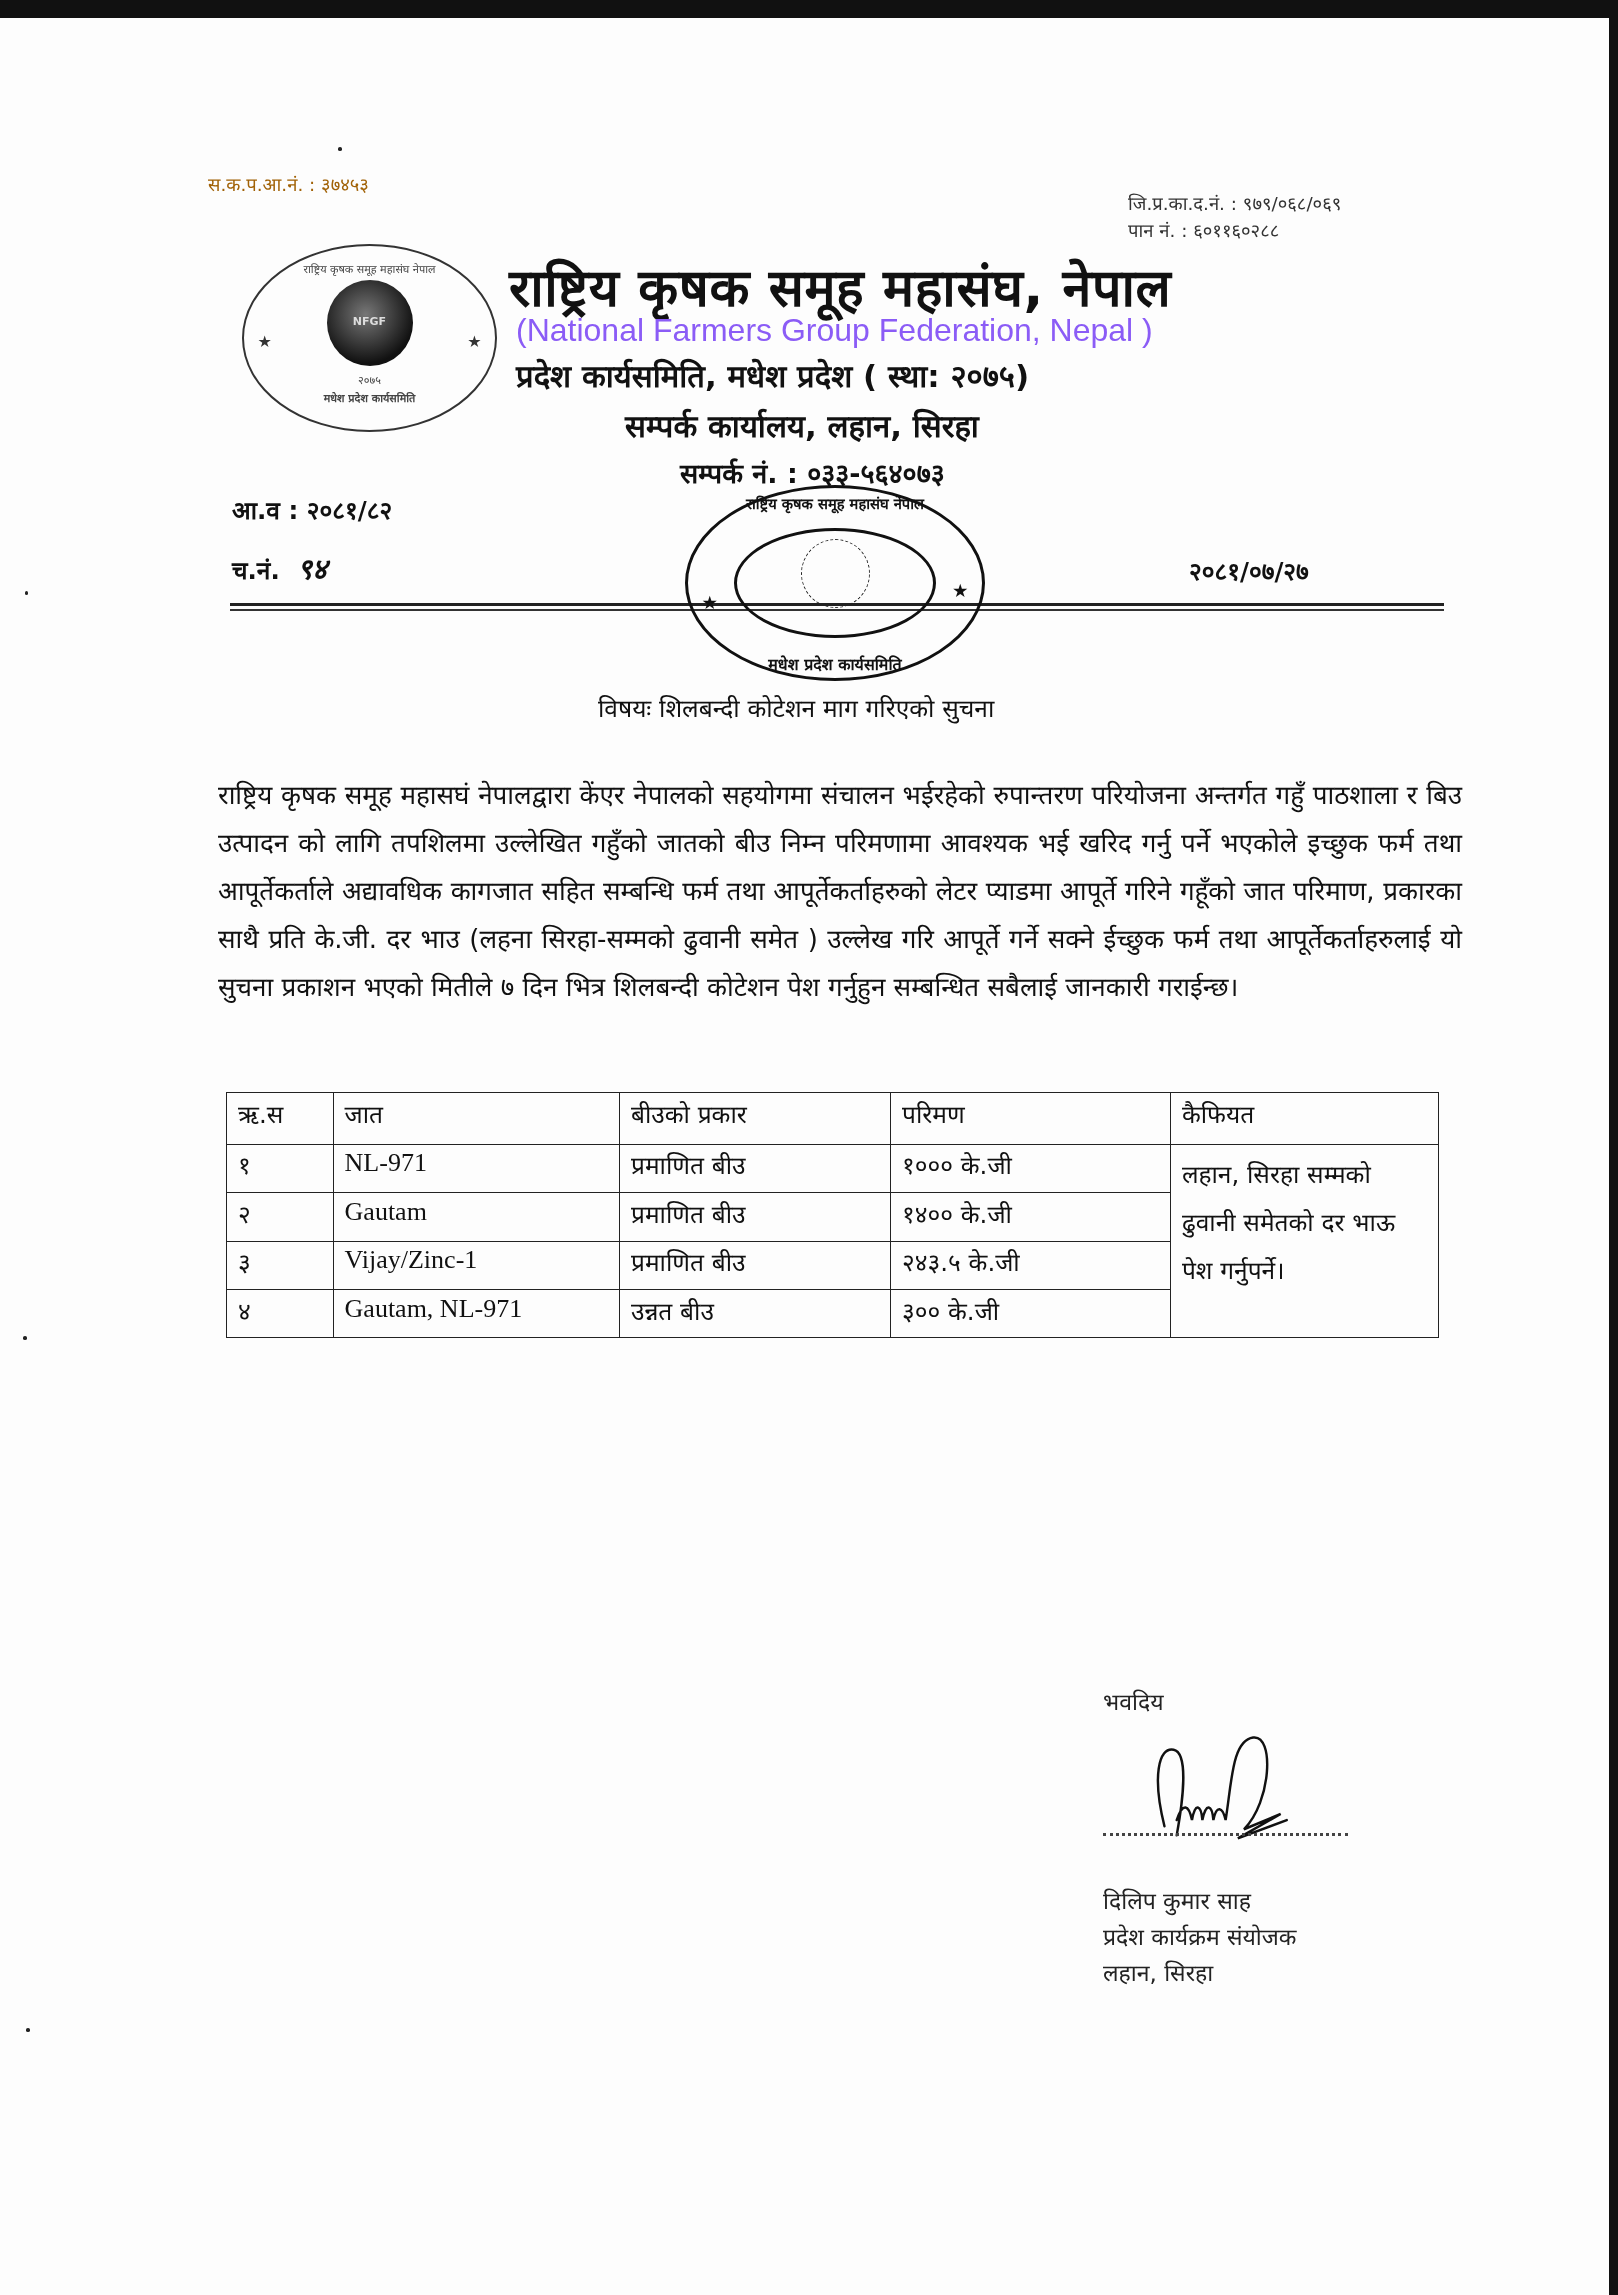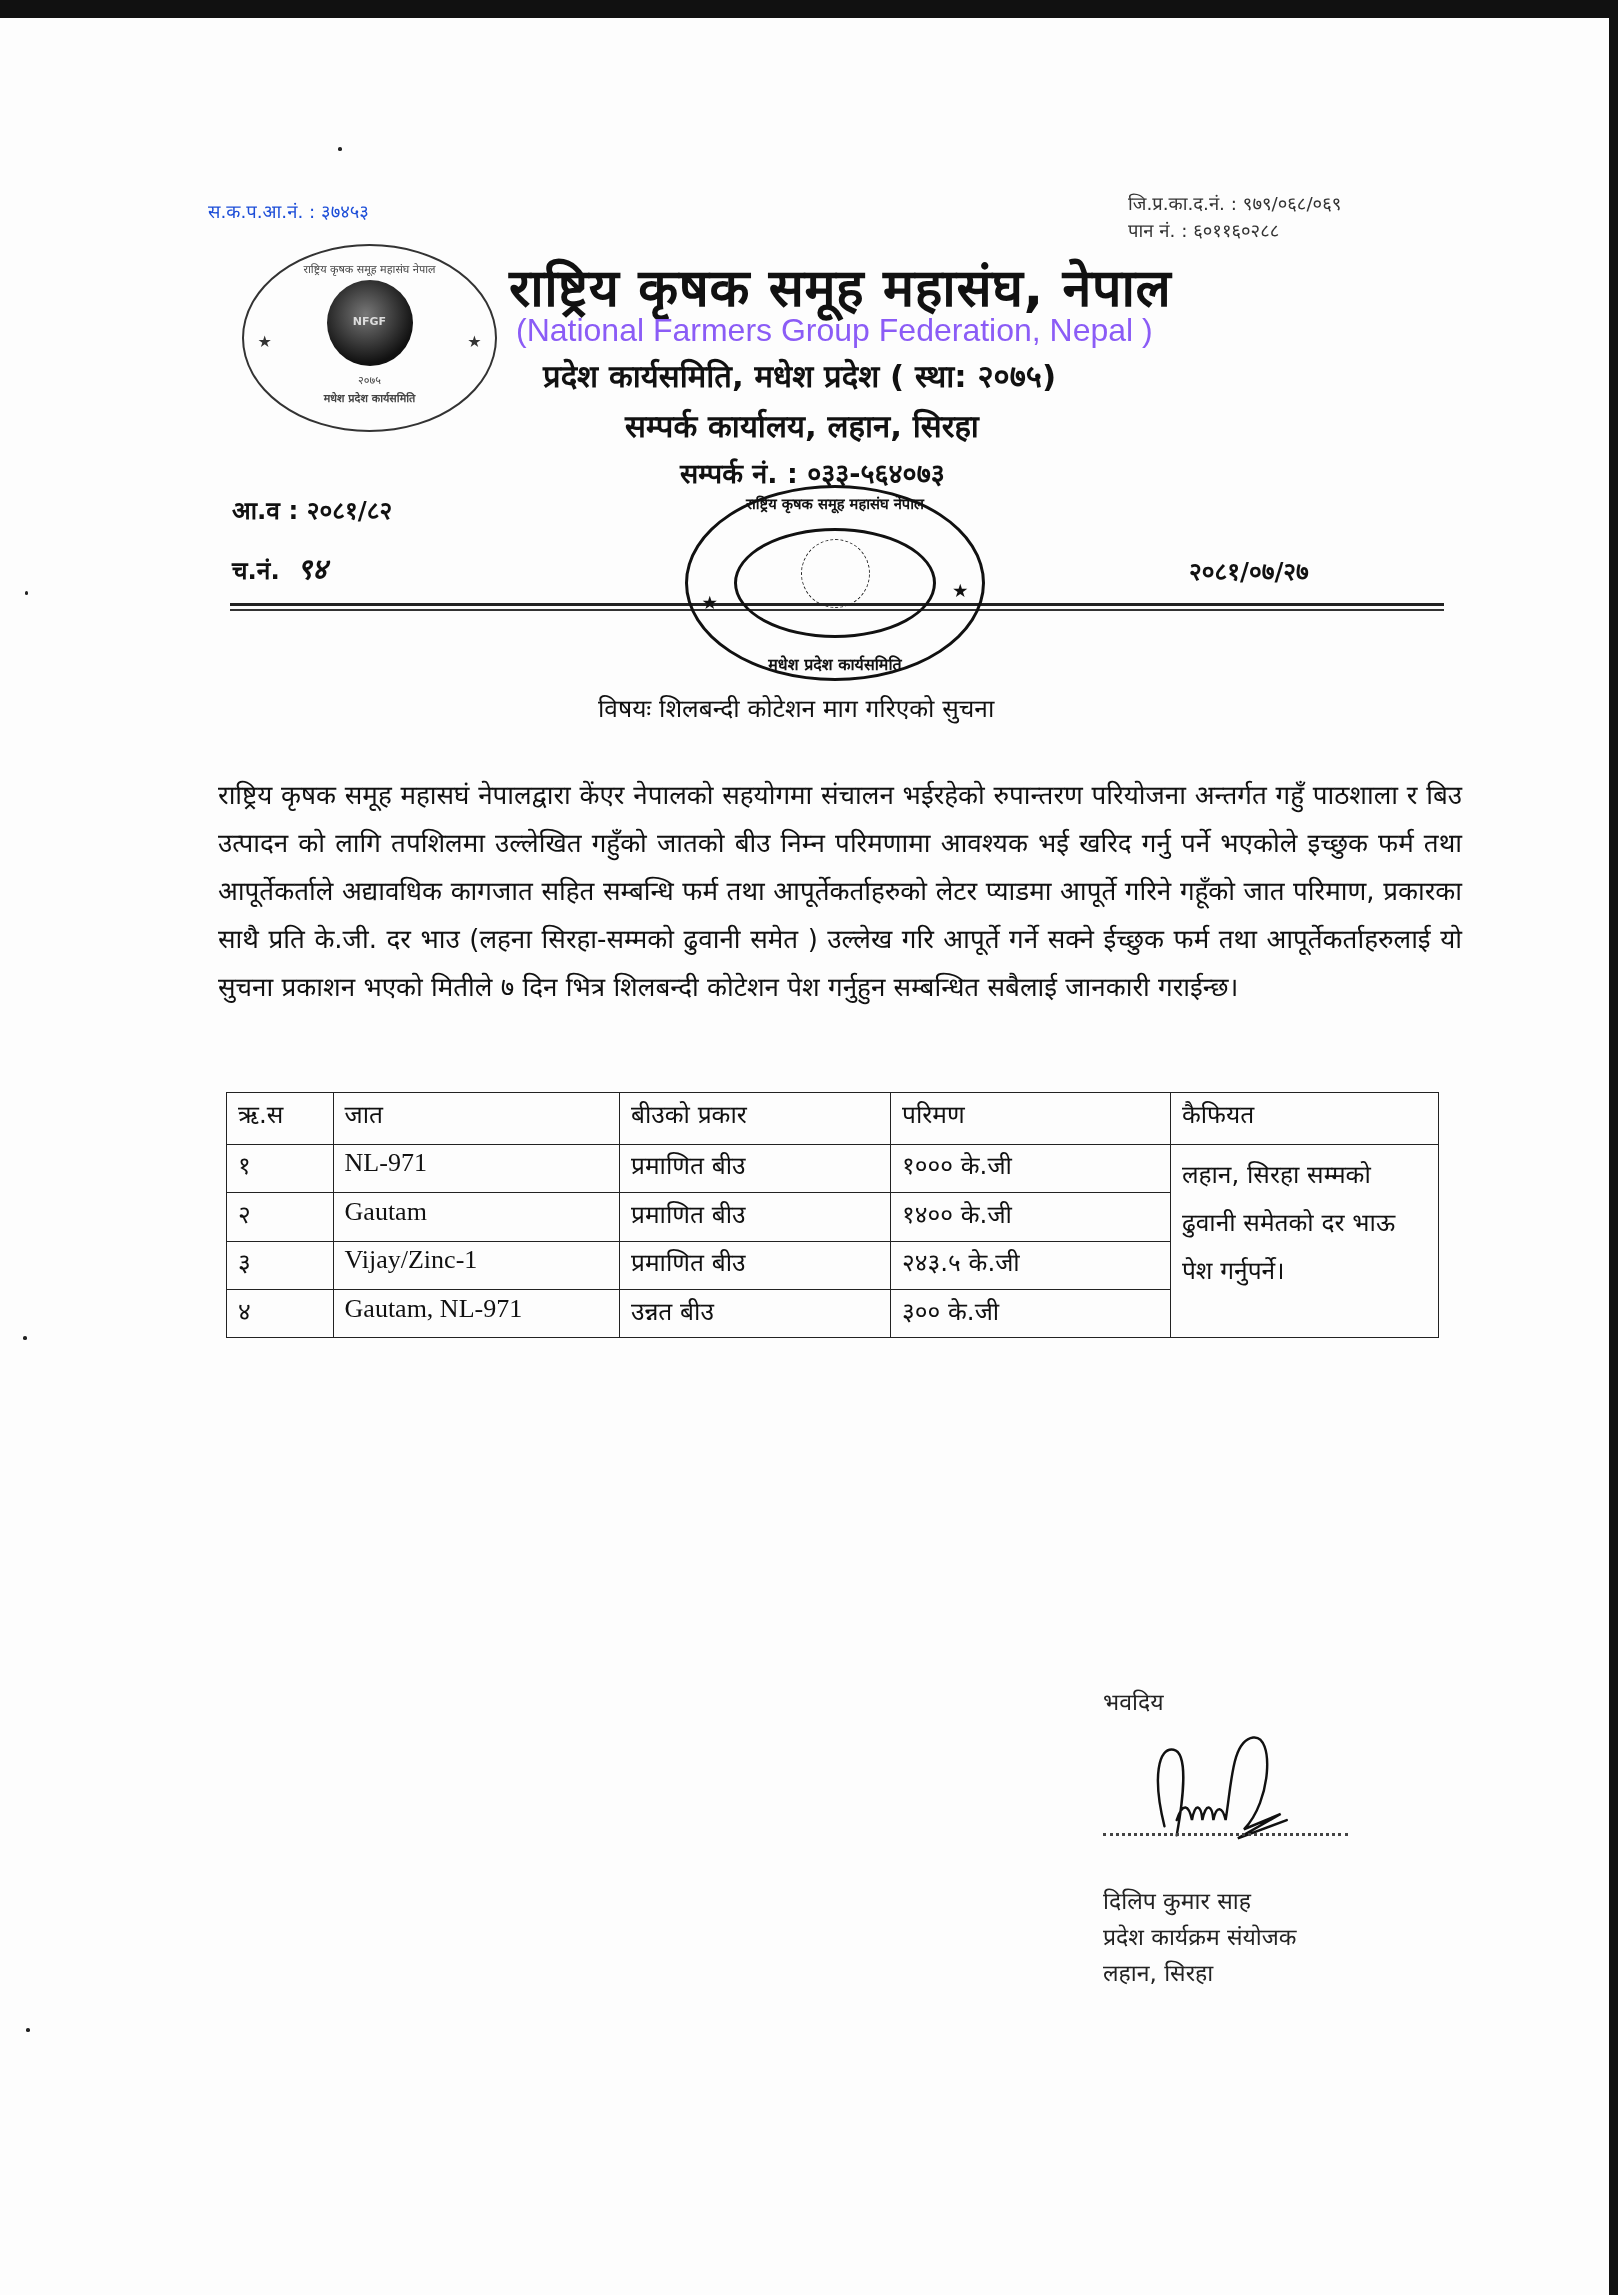"स.क.प.आ.नं. : ३७४५३" .ref-left { color: #1d4ed8 -> #a16207; top: 180px -> 153px }
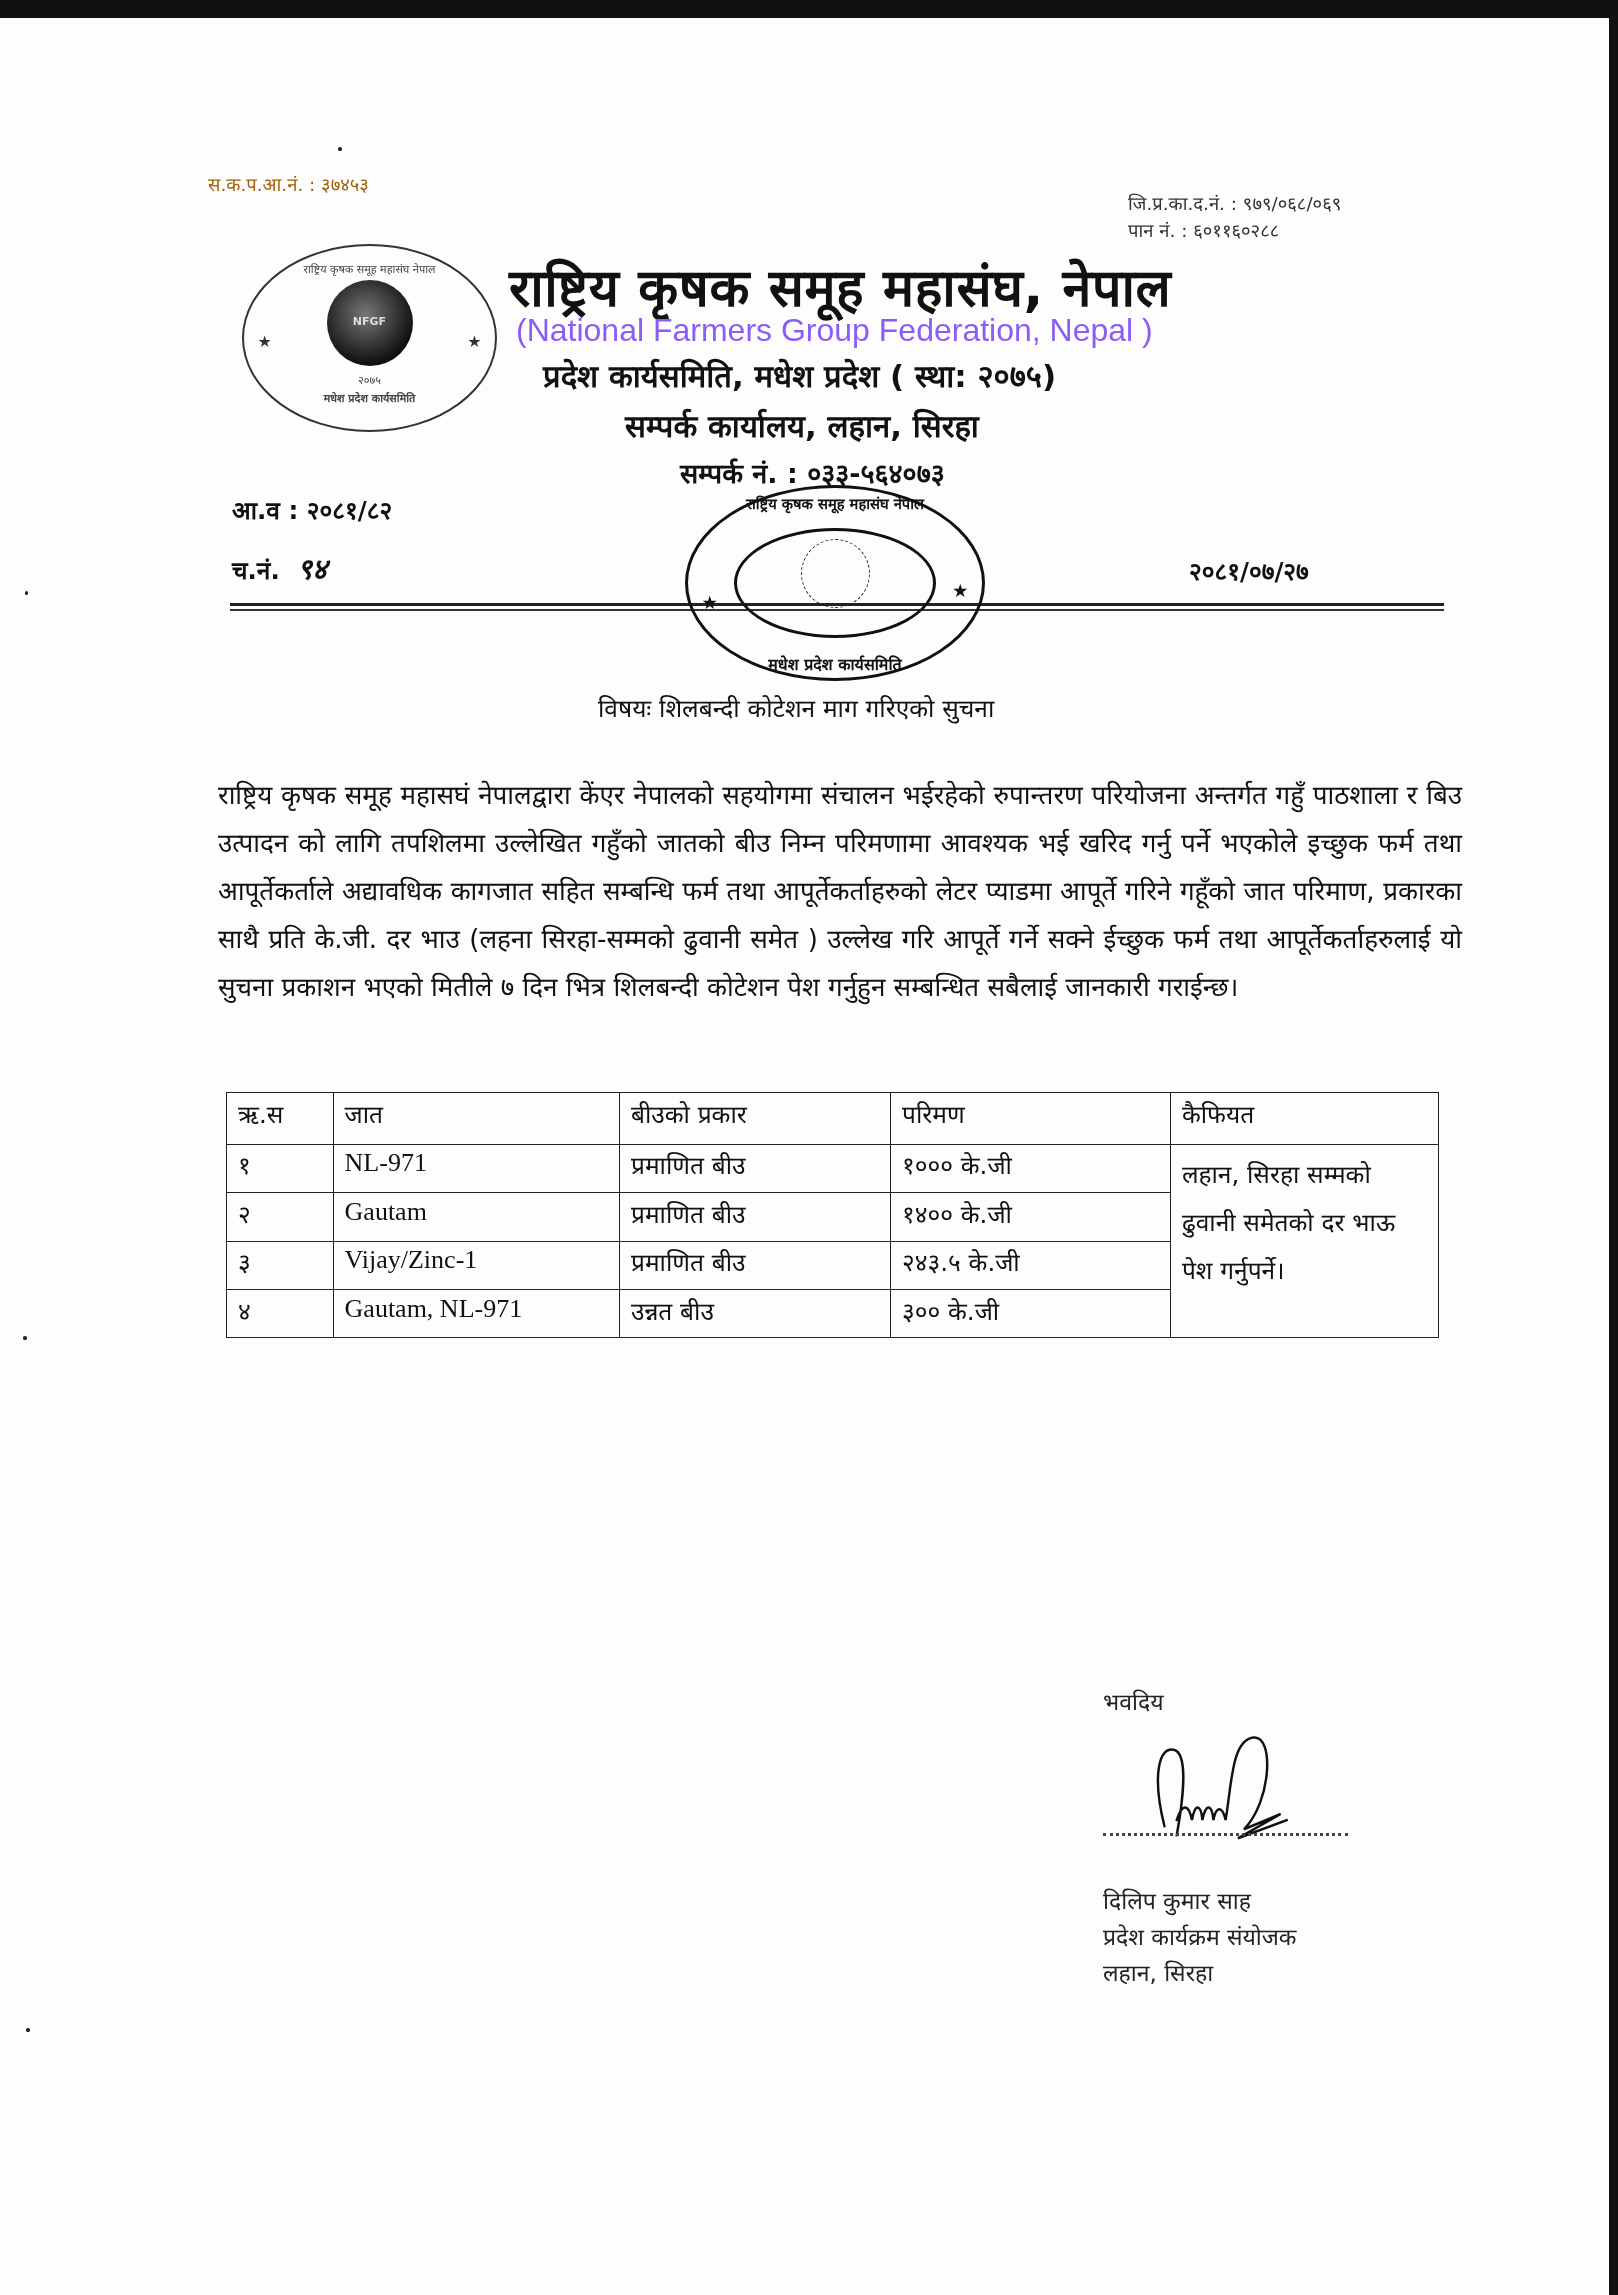"प्रदेश कार्यसमिति, मधेश प्रदेश (" .h-sub1 { margin-left: 27px -> none }
